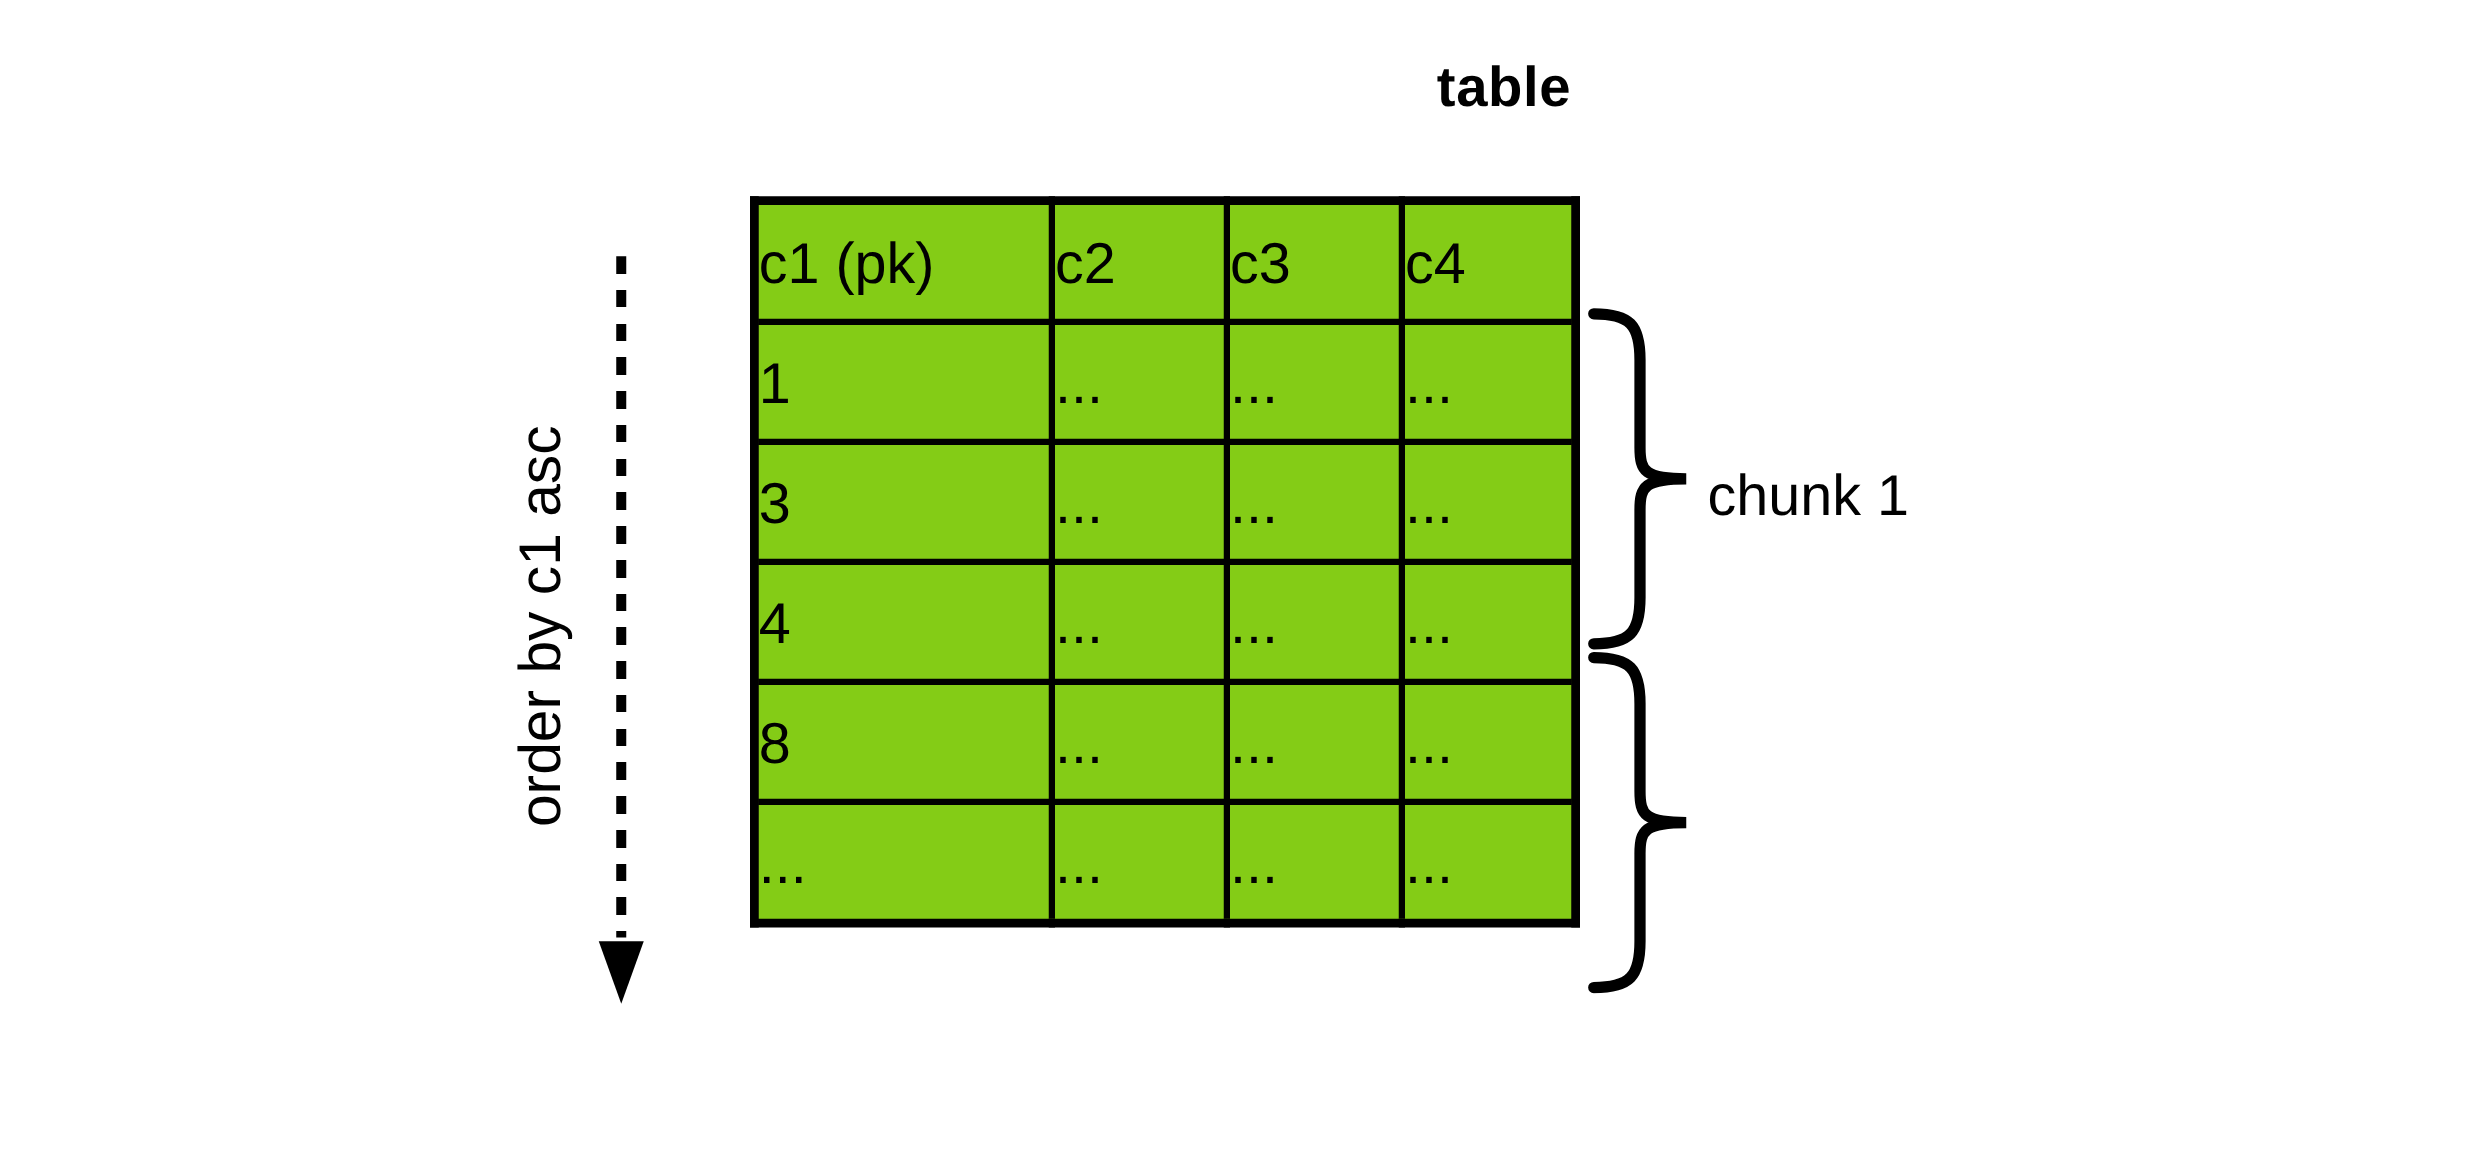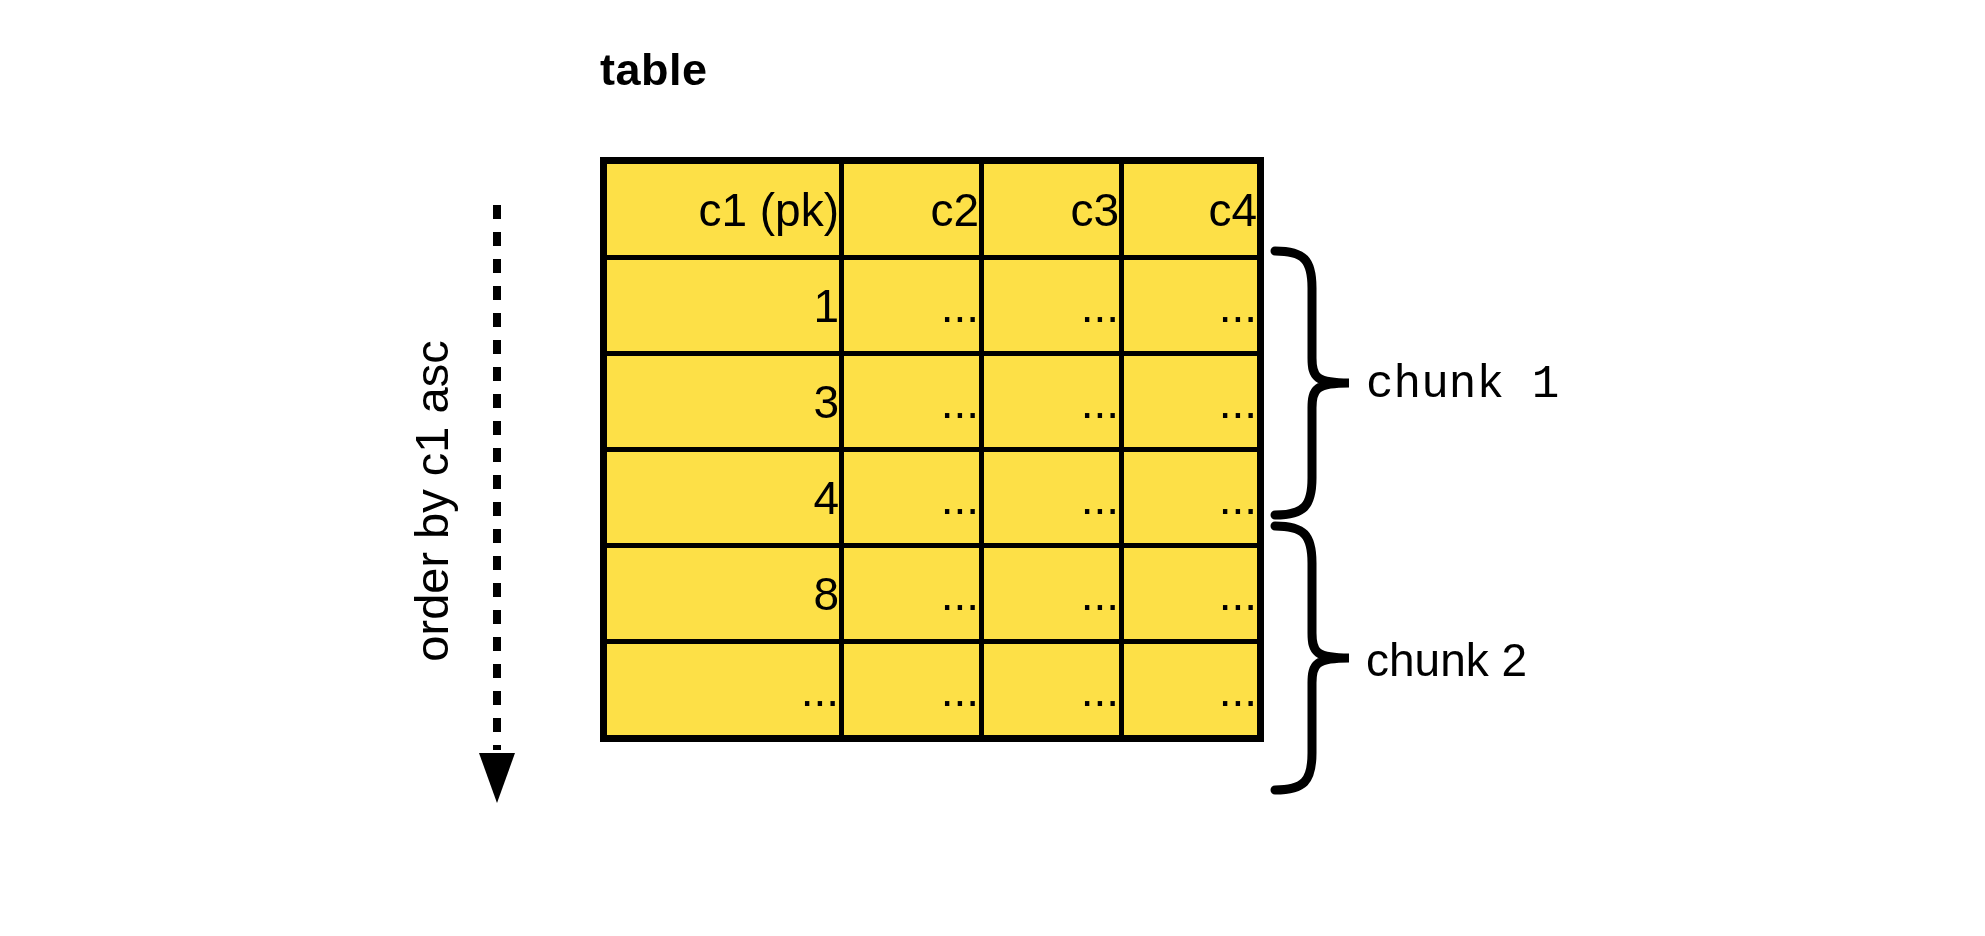"table" .diagram-title { text-align: left -> right }
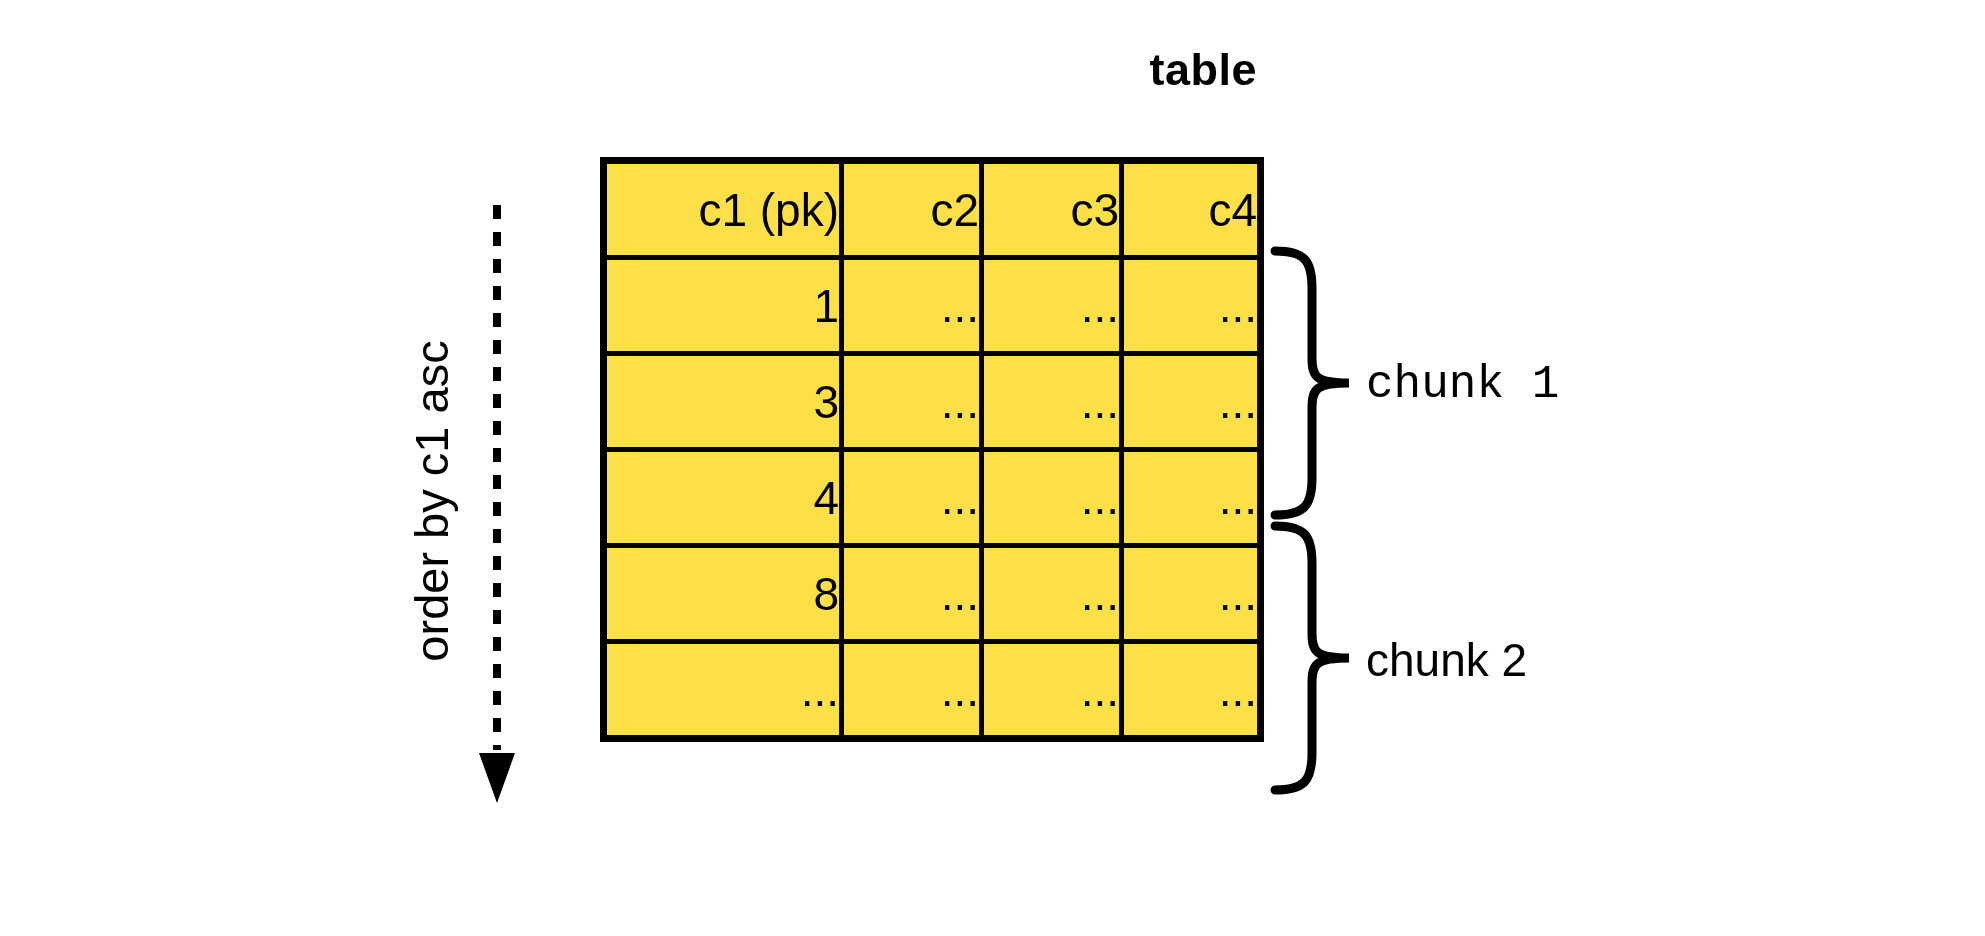"c1 (pk)" table.data-table td { background: #fde047 -> #84cc16; text-align: right -> left }
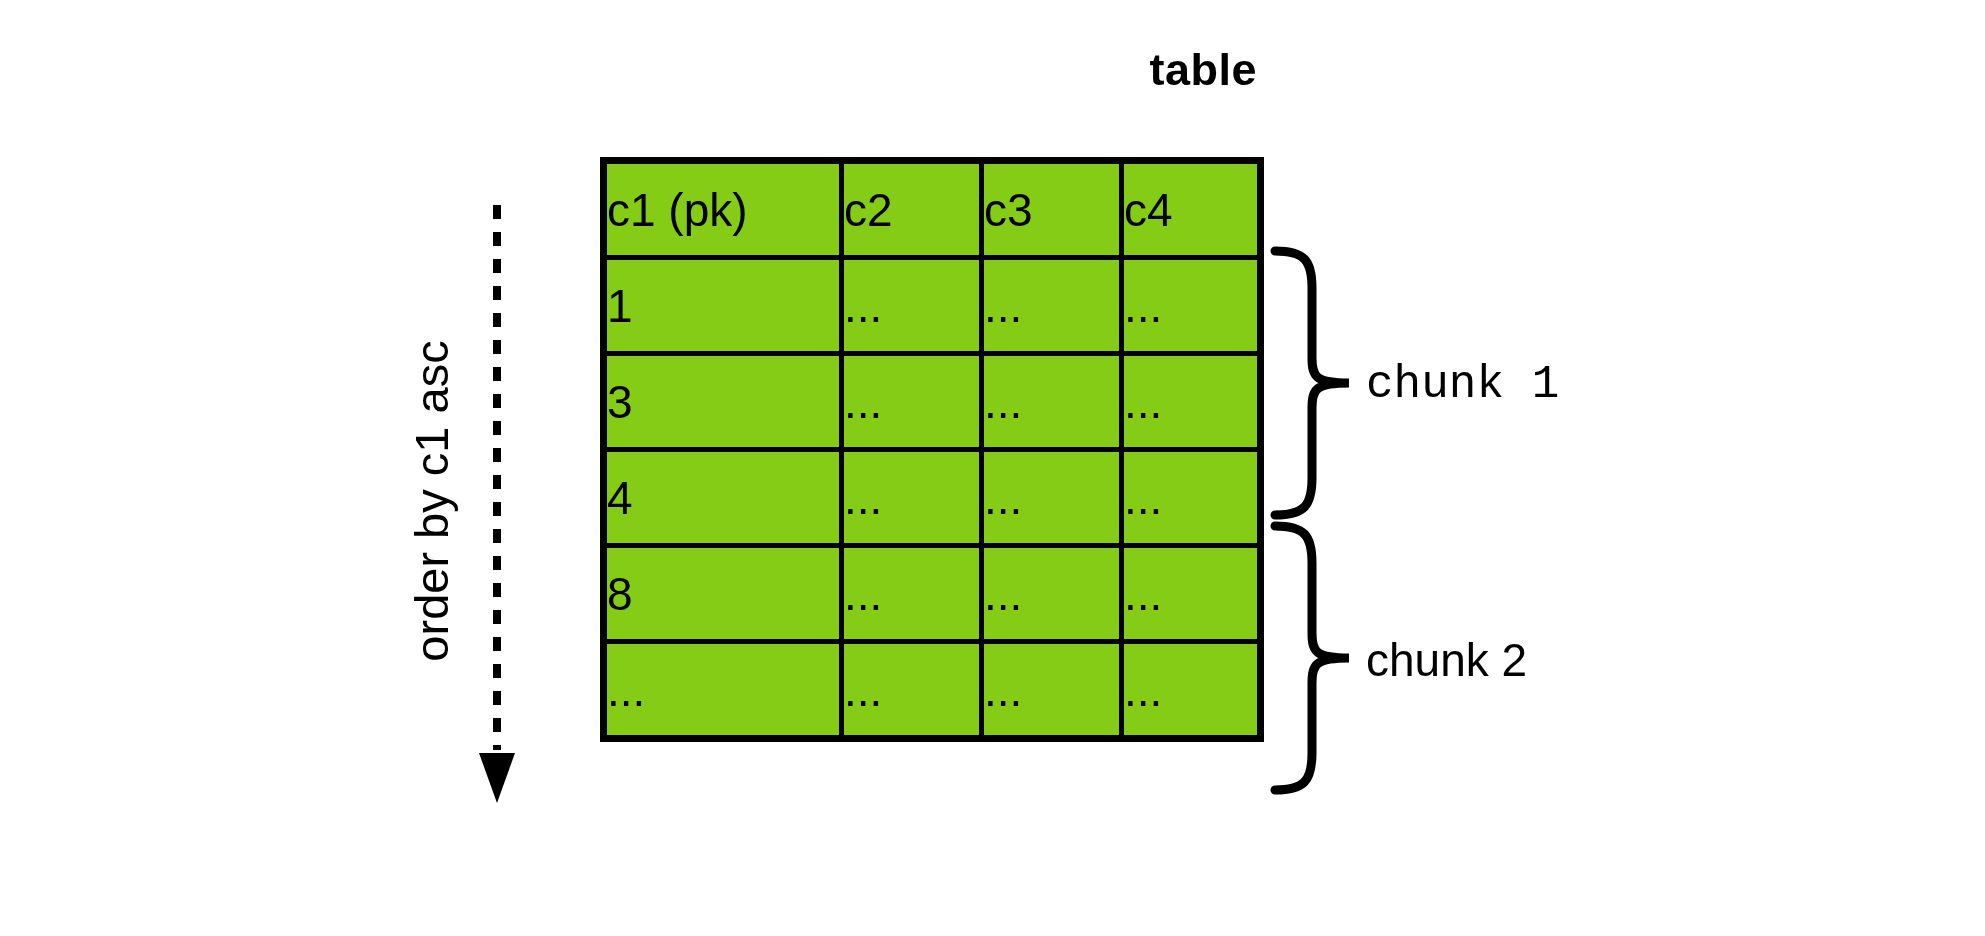"chunk 1" .chunk-label-1 { font-family: Liberation Mono, monospace -> none; top: 358px -> 369px }
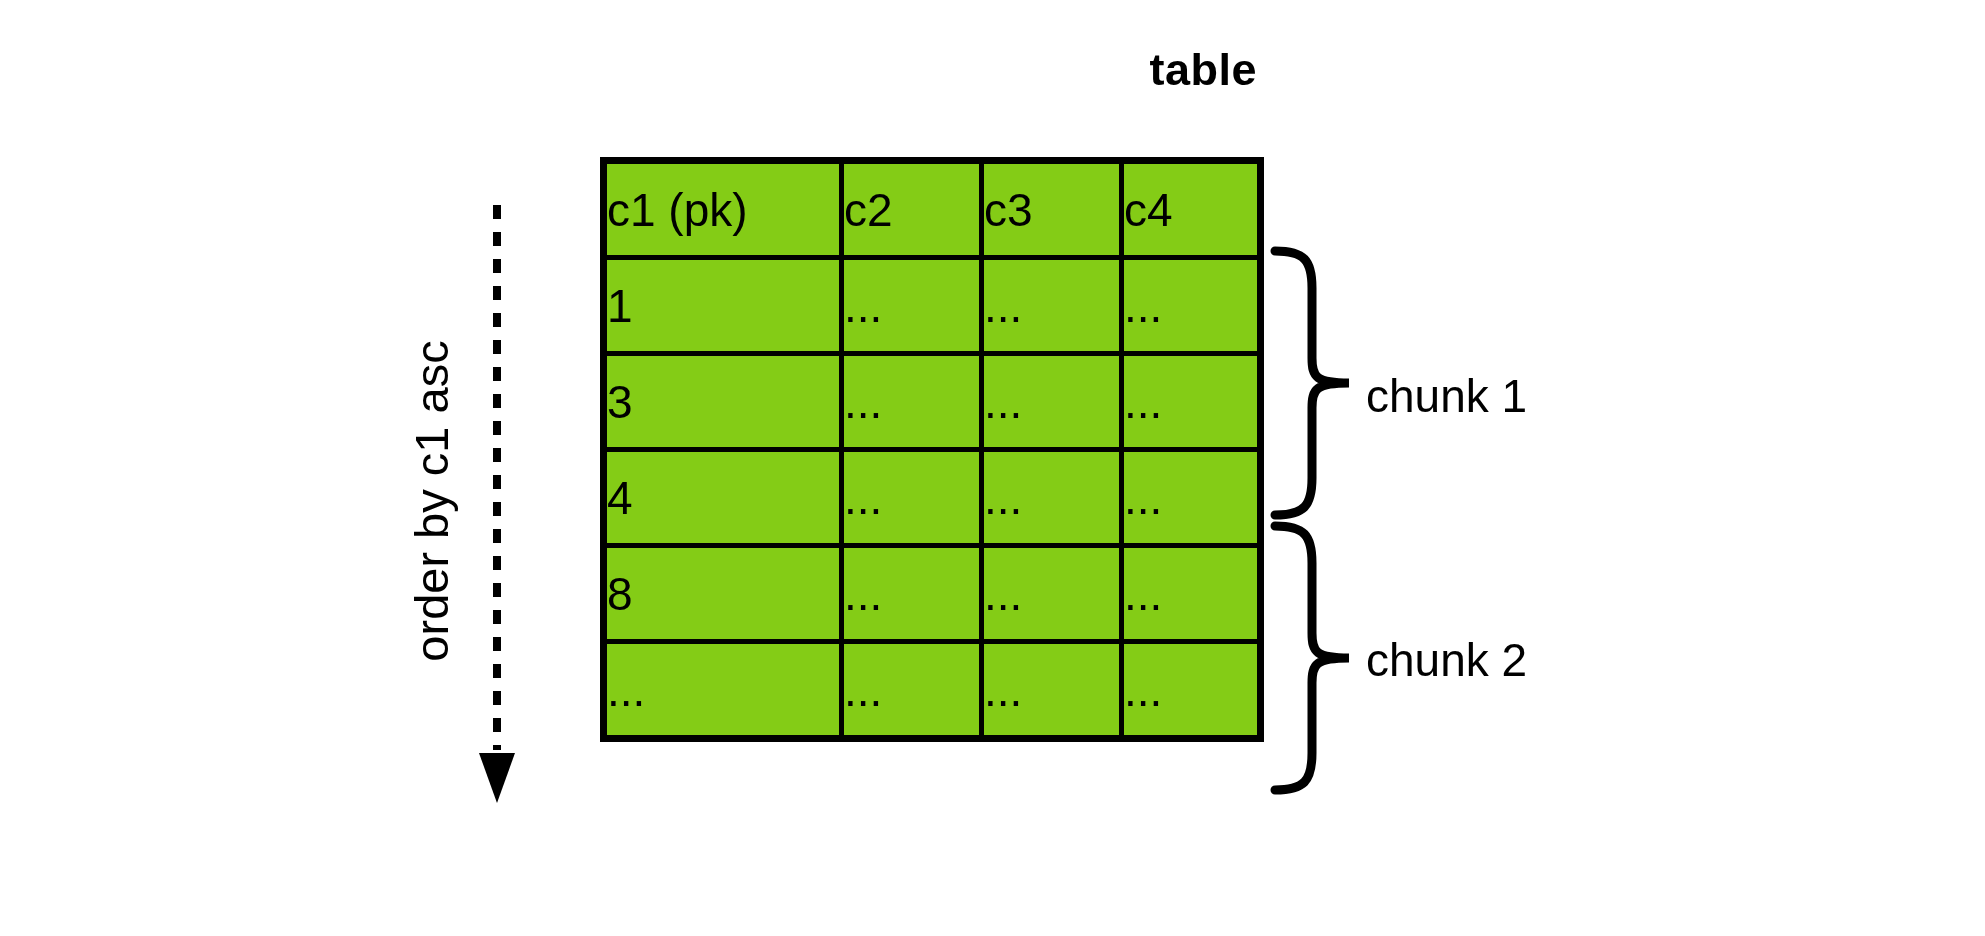"chunk 2" div.chunk-label { html: <div>chunk 2</div> -> none }
